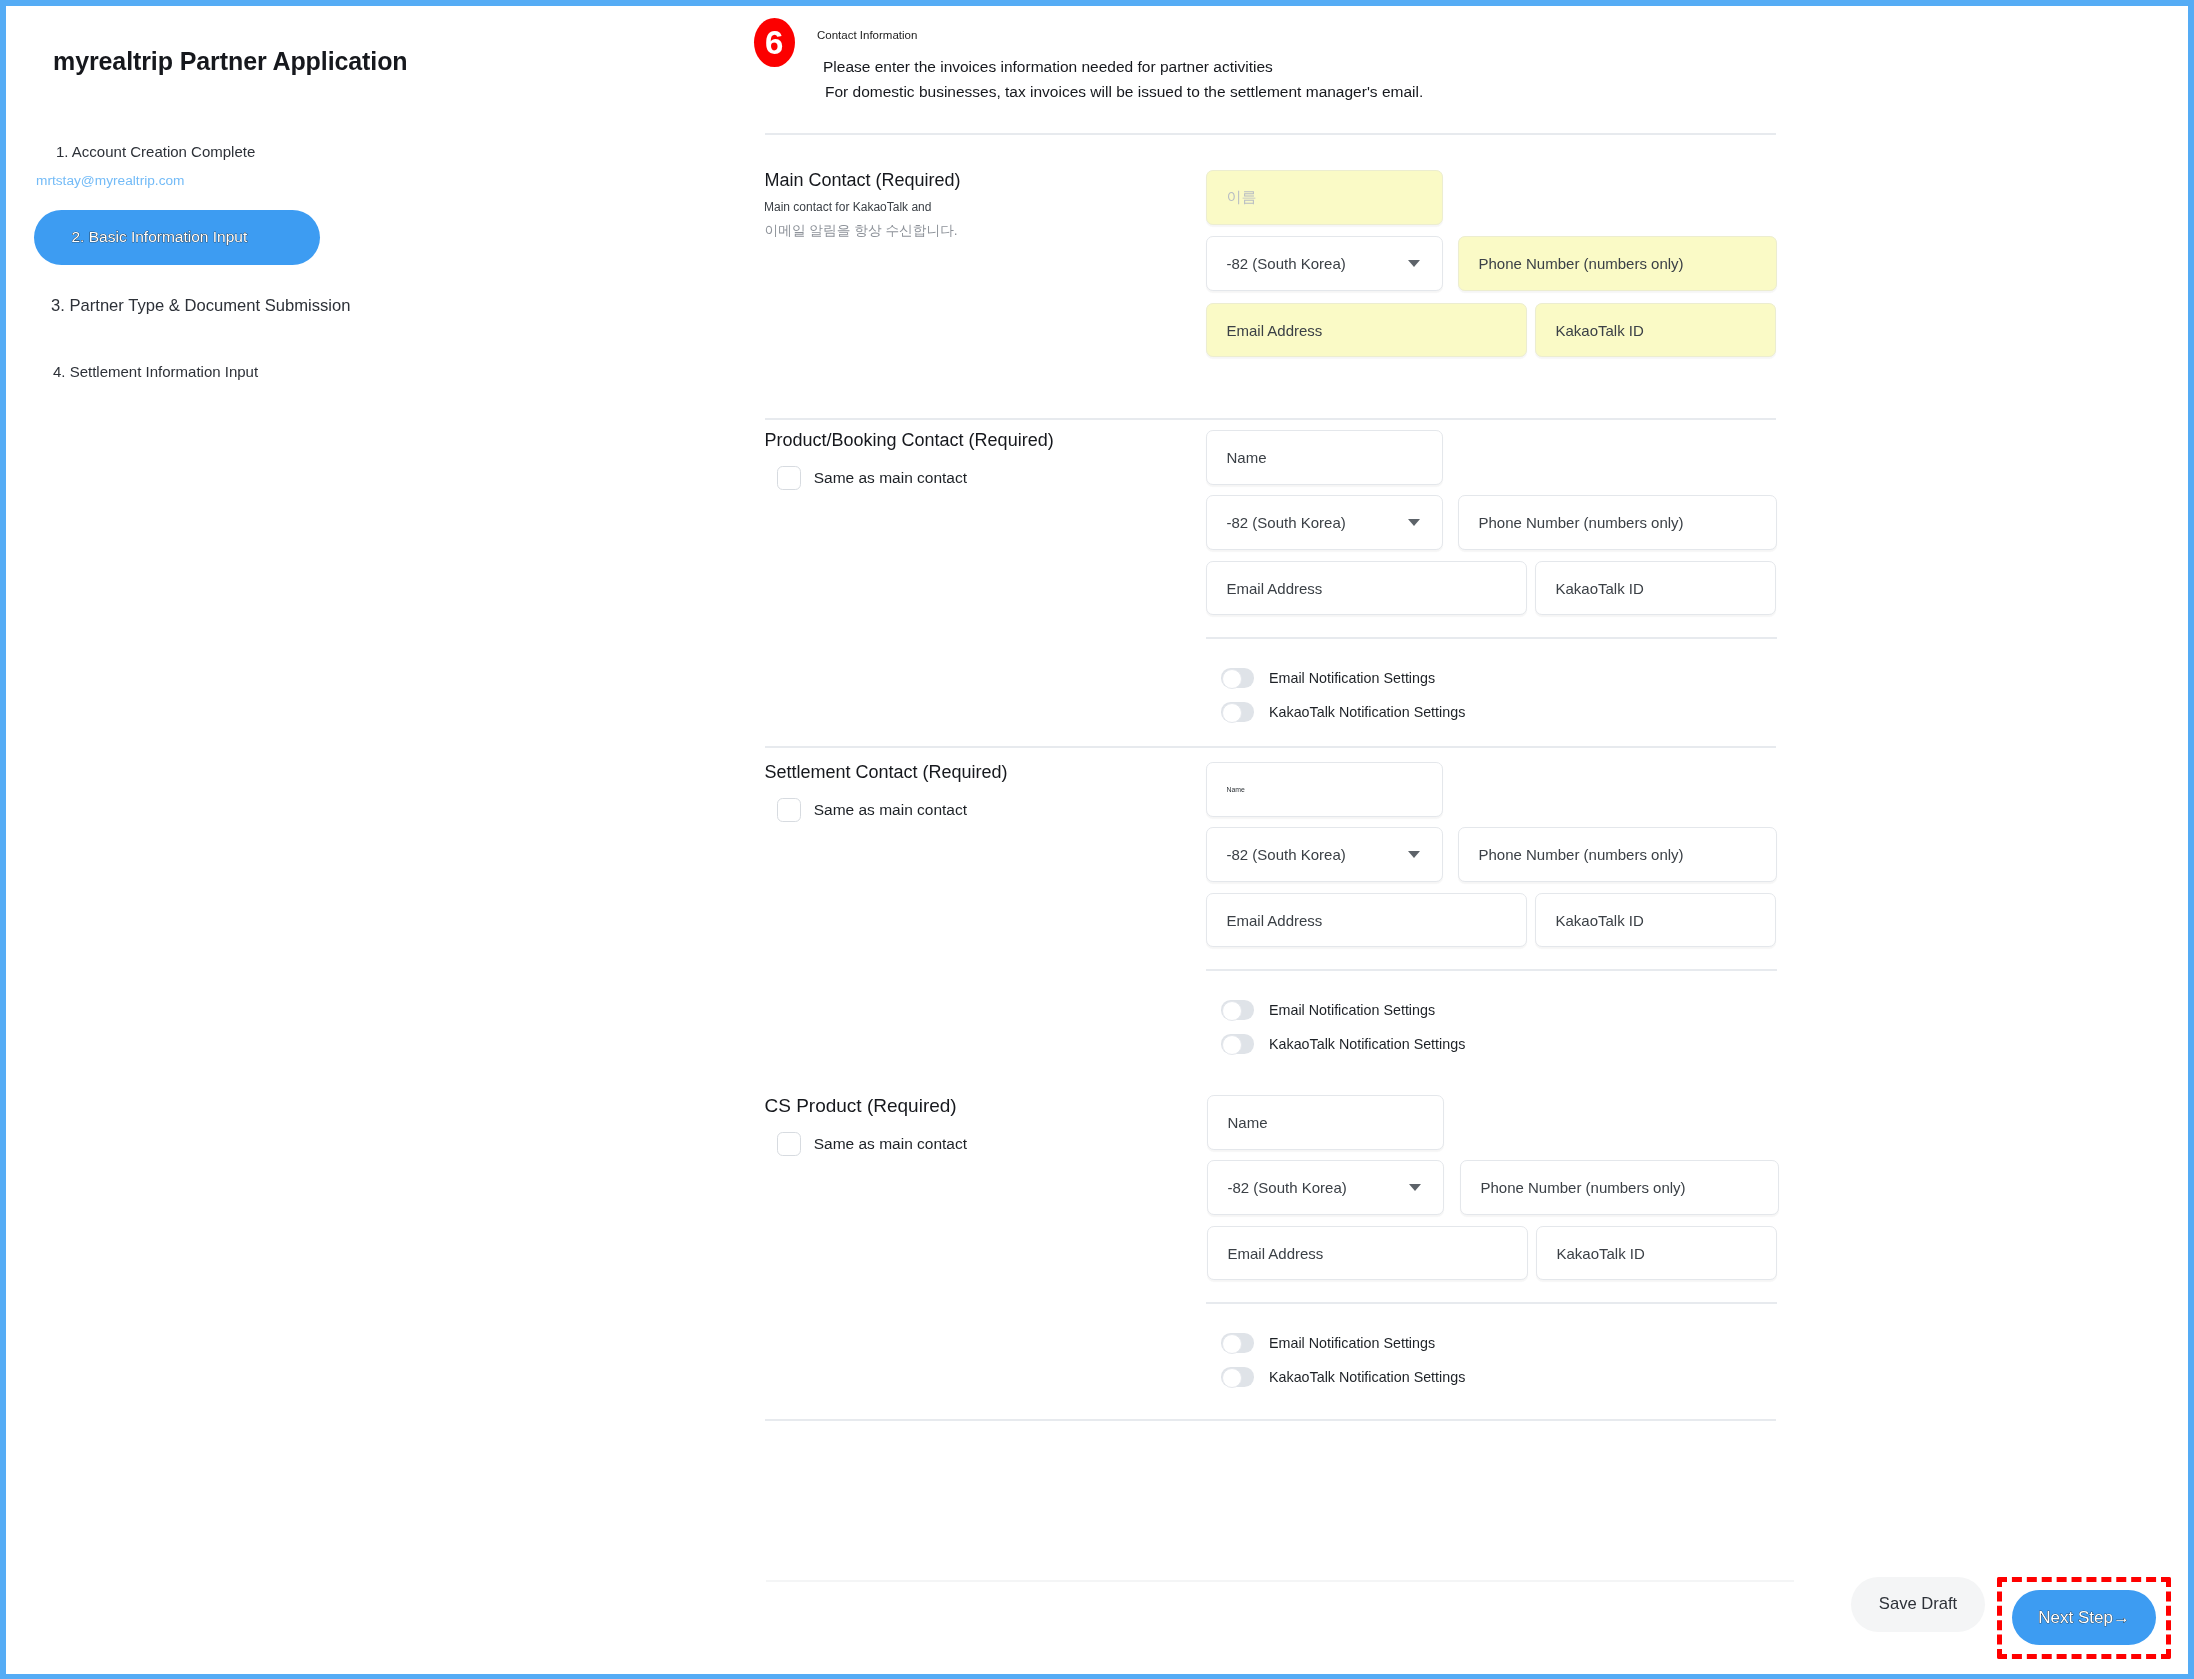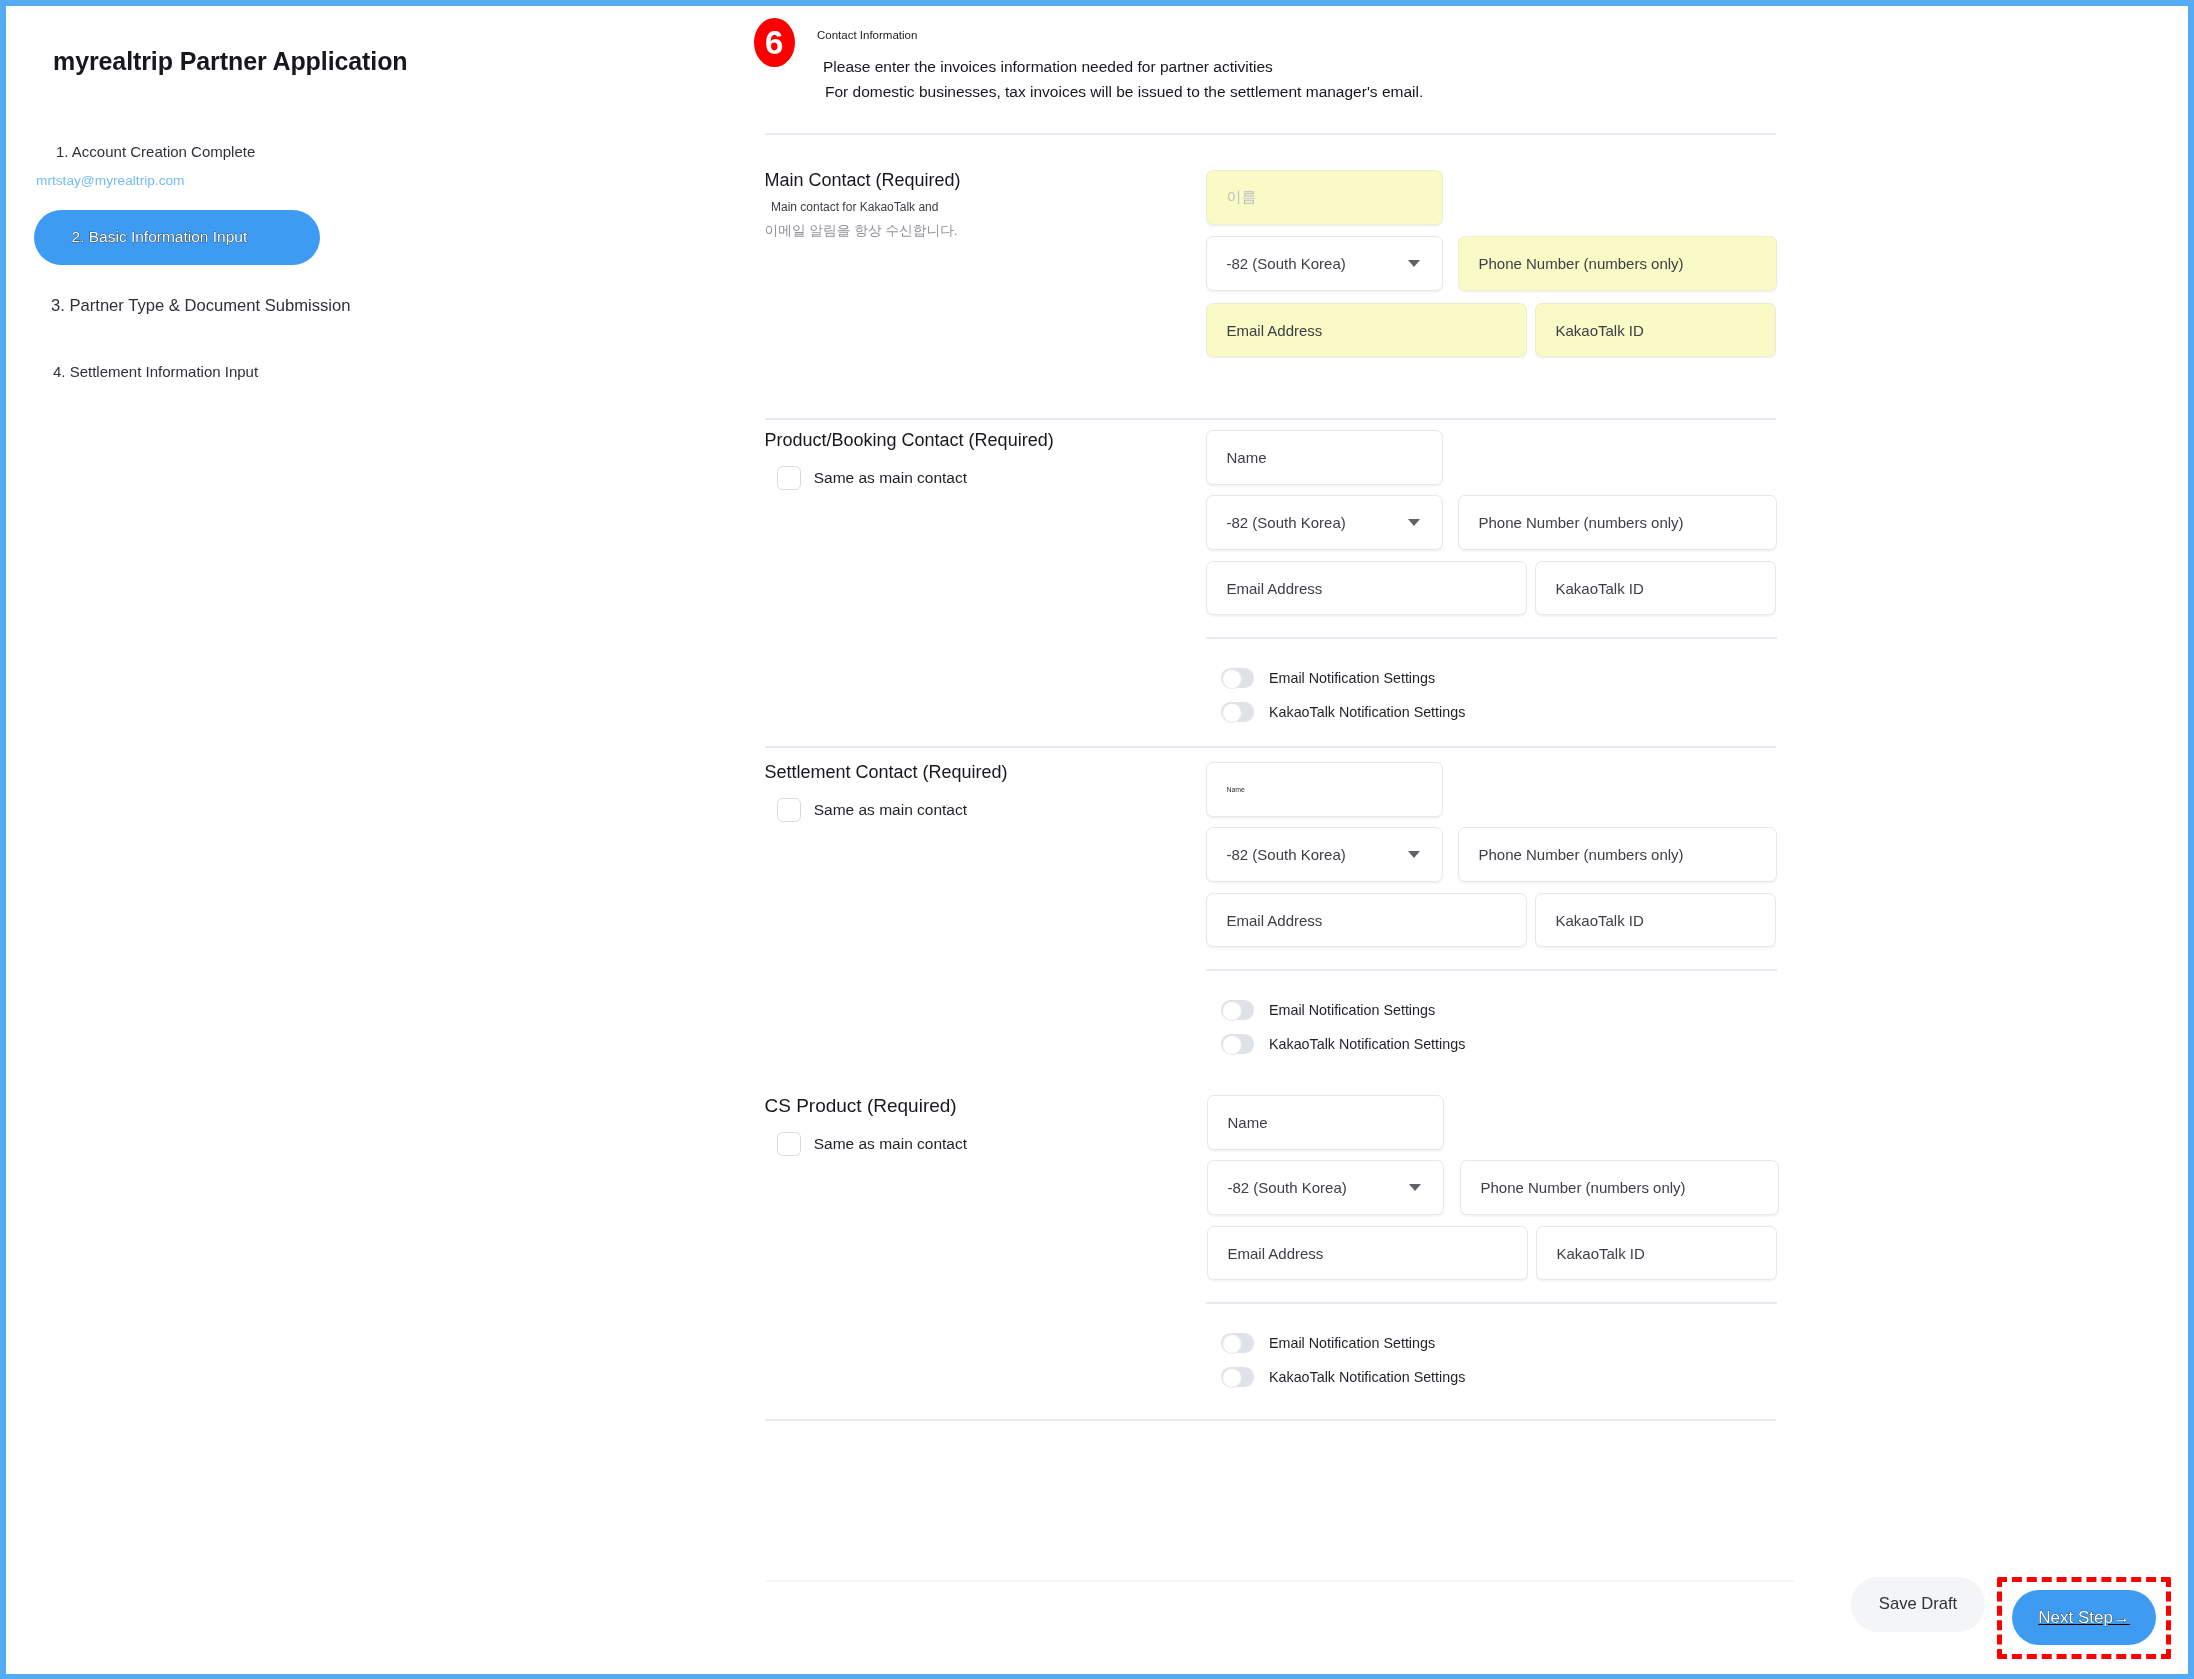"Main contact for KakaoTalk and" .sec-sub { margin-left: 26px -> 19px }
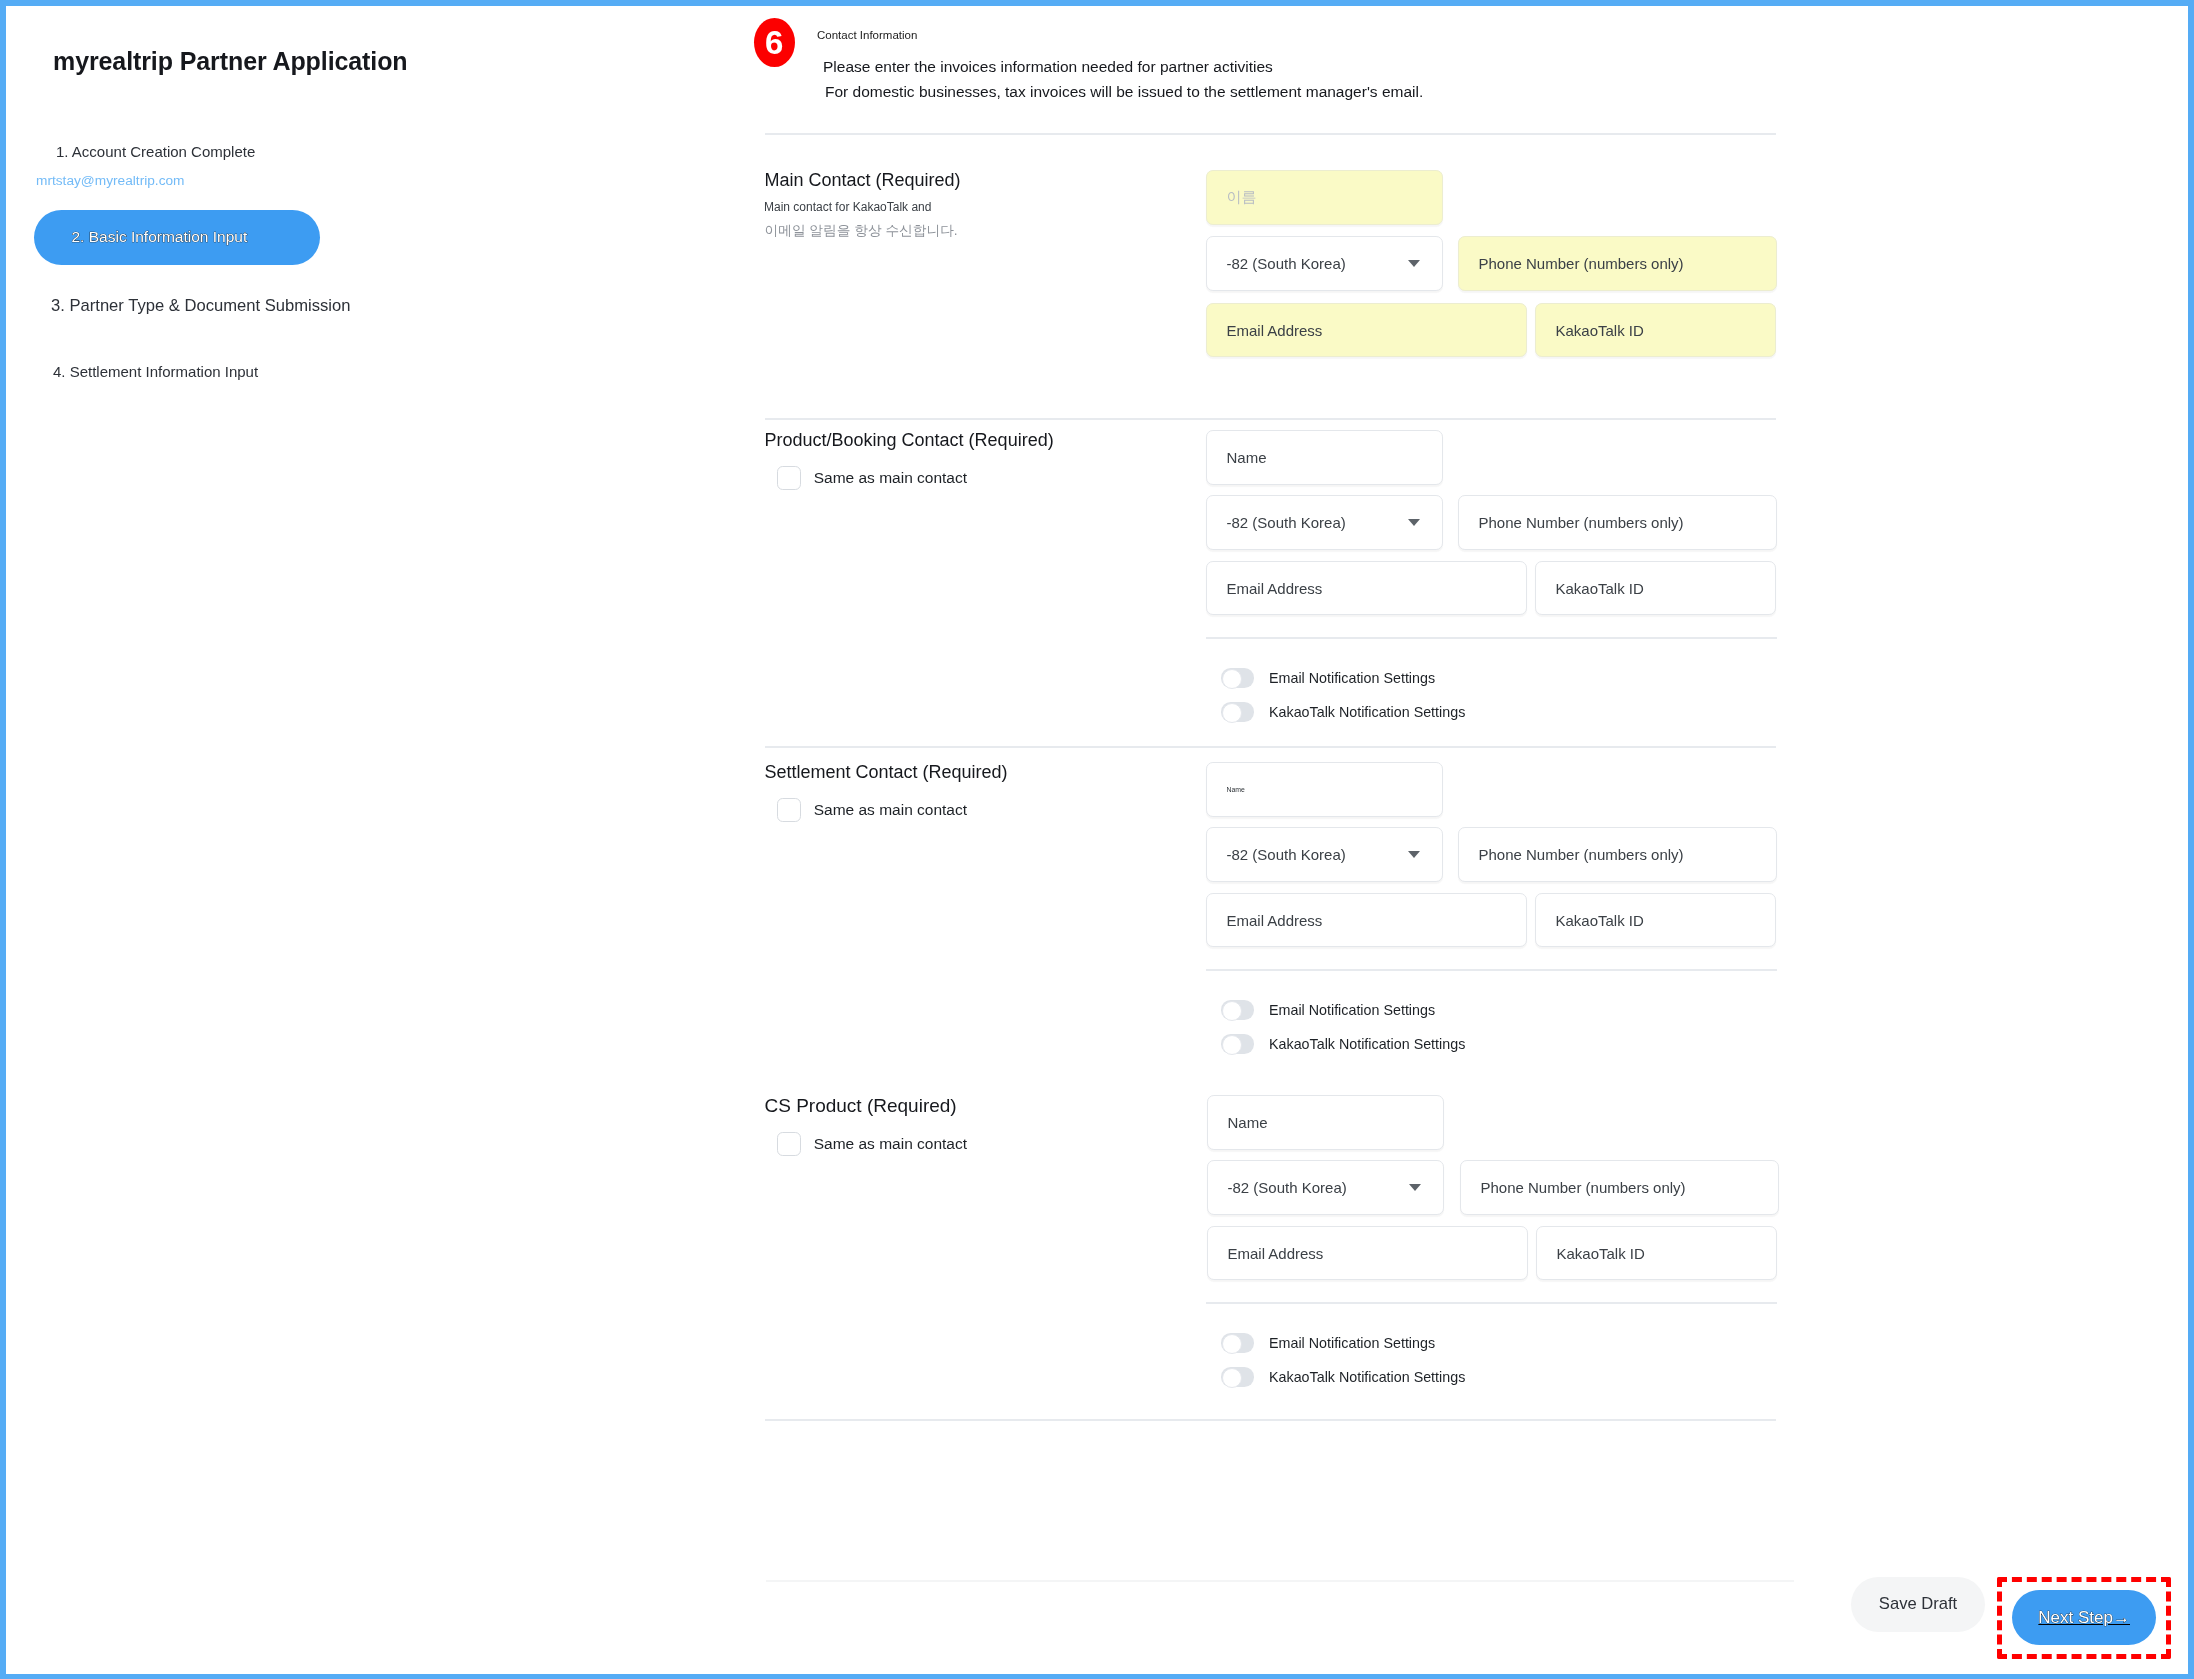"Next Step→" .next-wrap { text-decoration: underline -> none }
